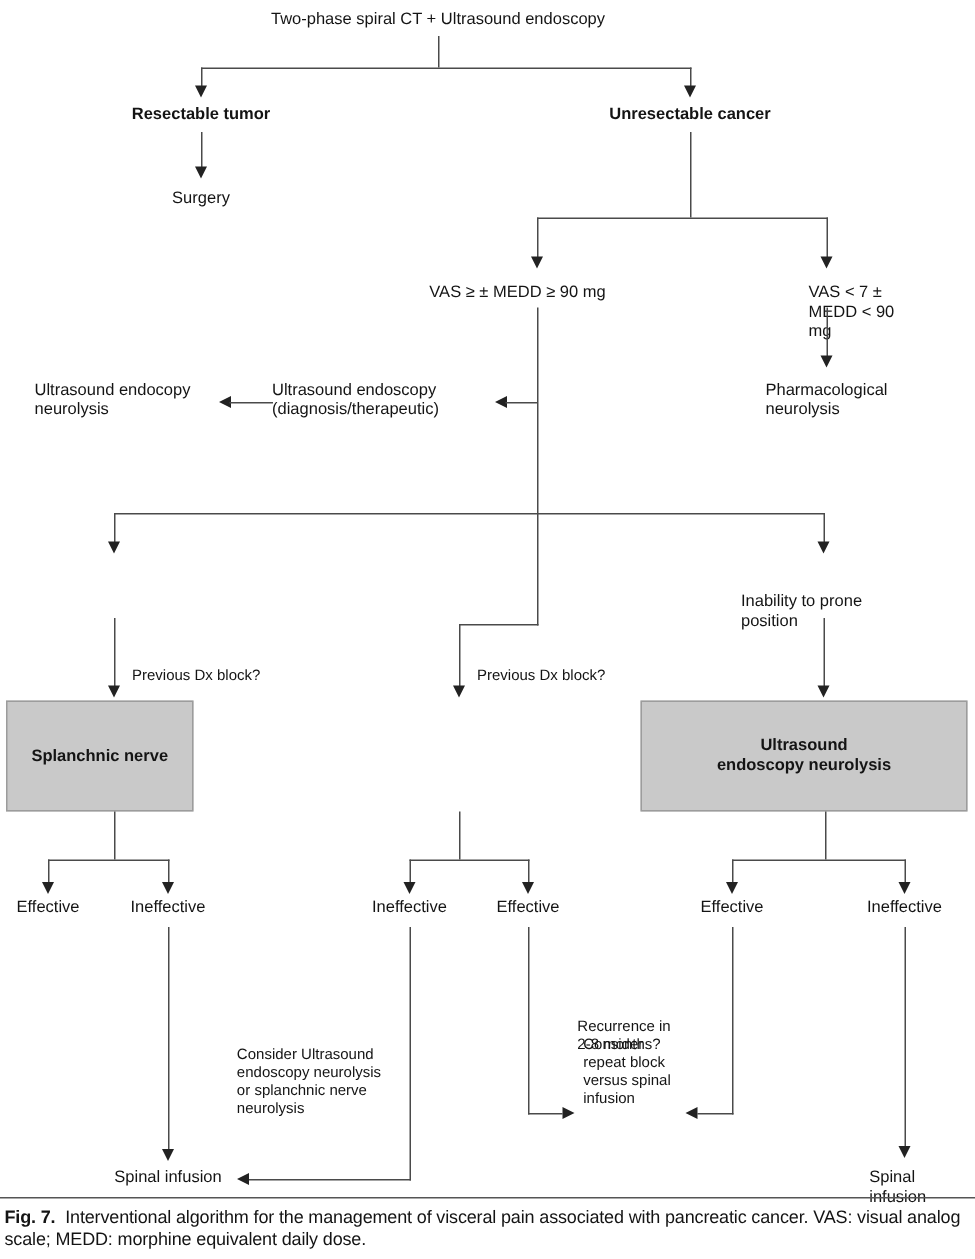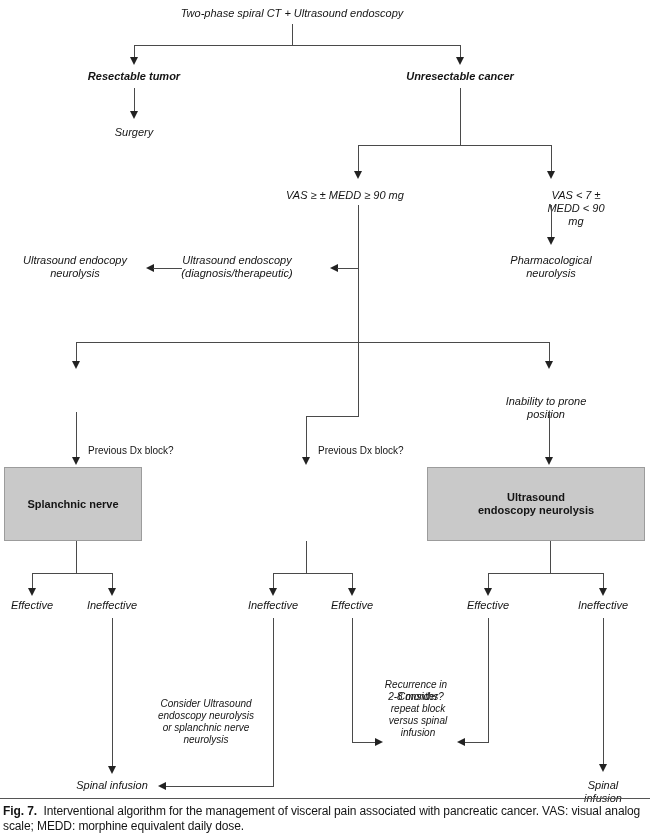"Two-phase spiral CT + Ultrasound" .node { font-style: italic -> none; text-align: center -> left }
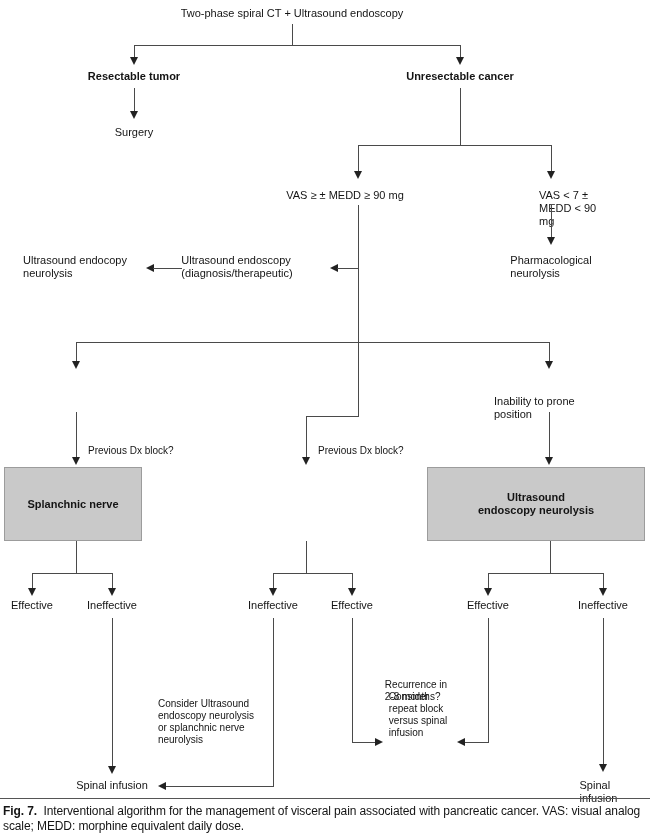"Splanchnic nerve" div.gbox { width: 138px -> 125px }
